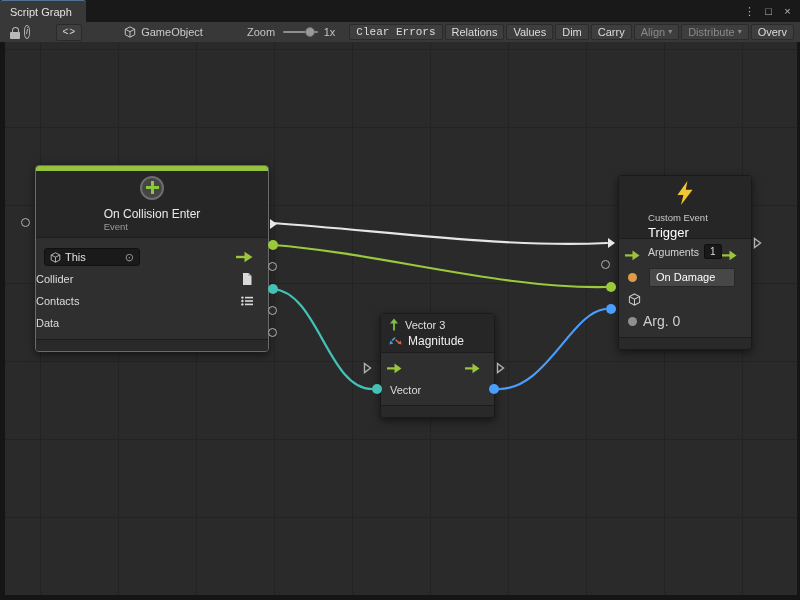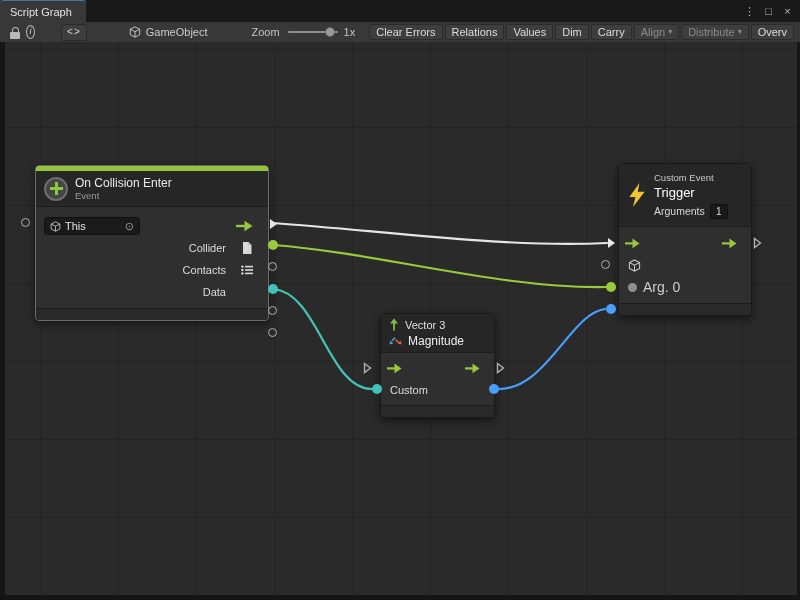"Clear Errors" .tb-btn.first { font-family: none -> Liberation Mono, monospace }
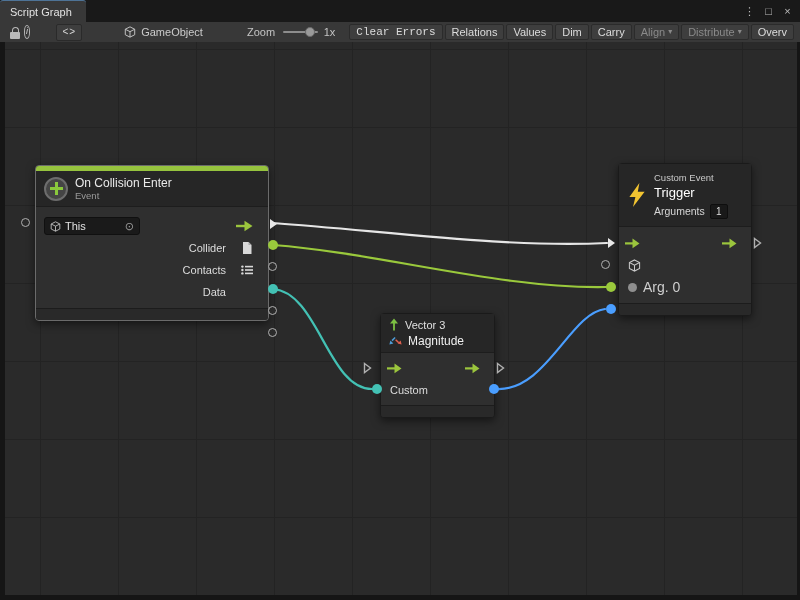"On Collision Enter" .node-header { flex-direction: none -> column }
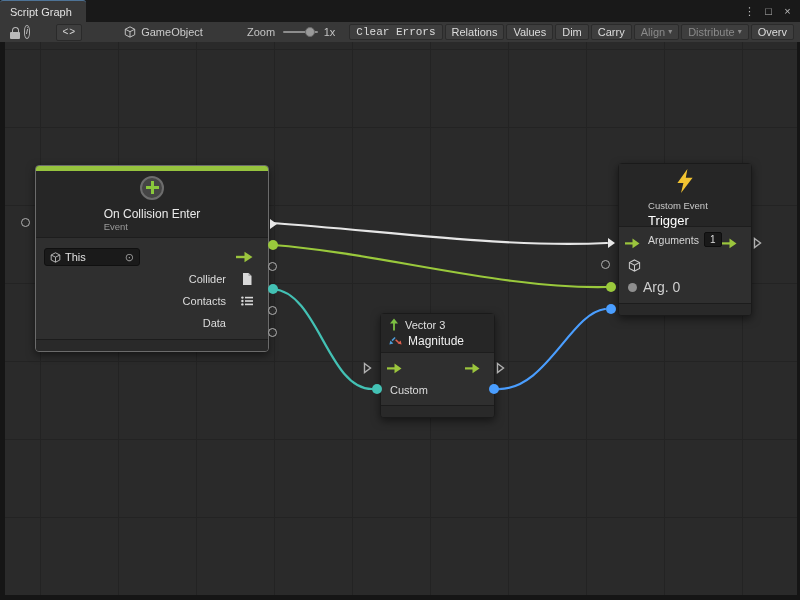"Custom Event" div.node { top: 121px -> 133px }
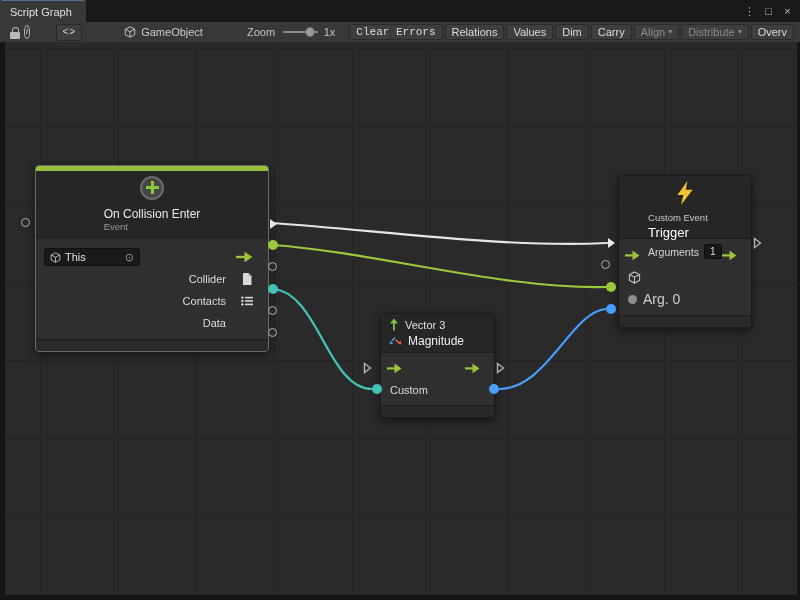"Collider" .out-row { justify-content: flex-end -> space-between }
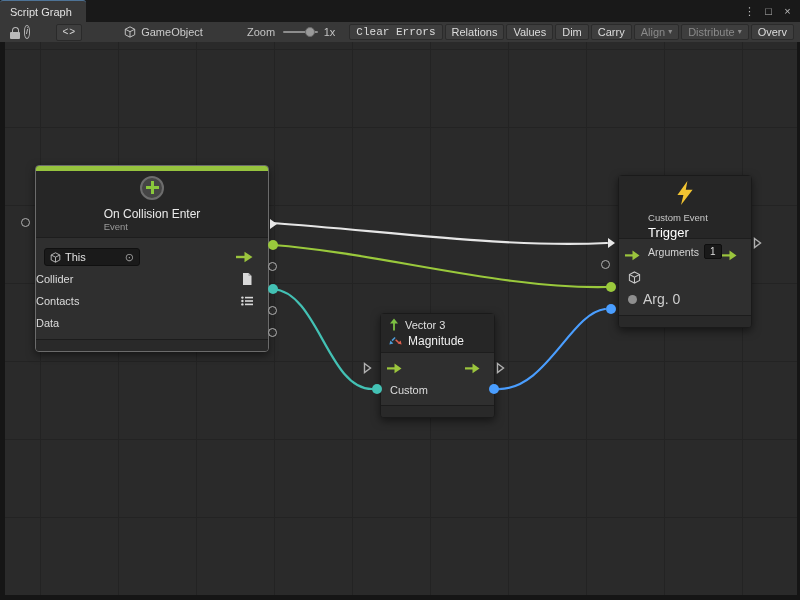"On Damage" div.nrow { html: none -> <div> <span></span> <span>On Damage</span> </div> }
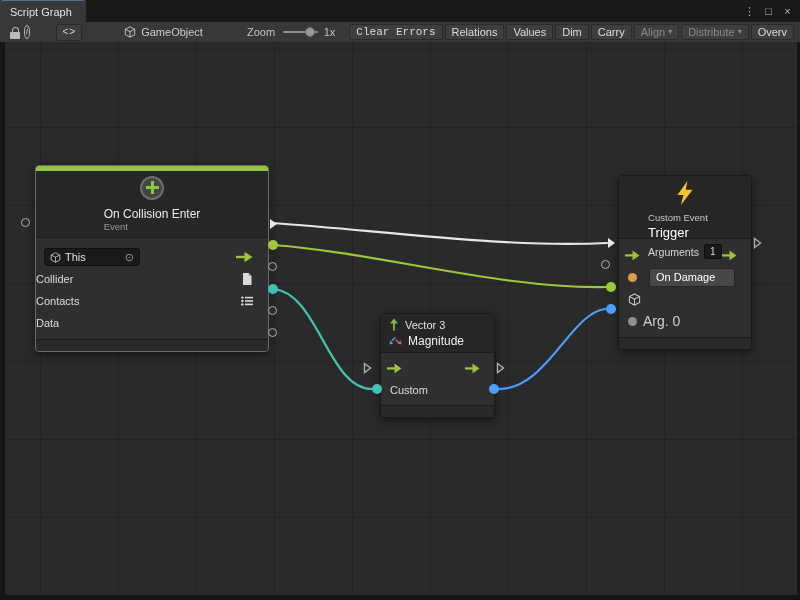"Custom" span.row-label { text: Custom -> Vector }
